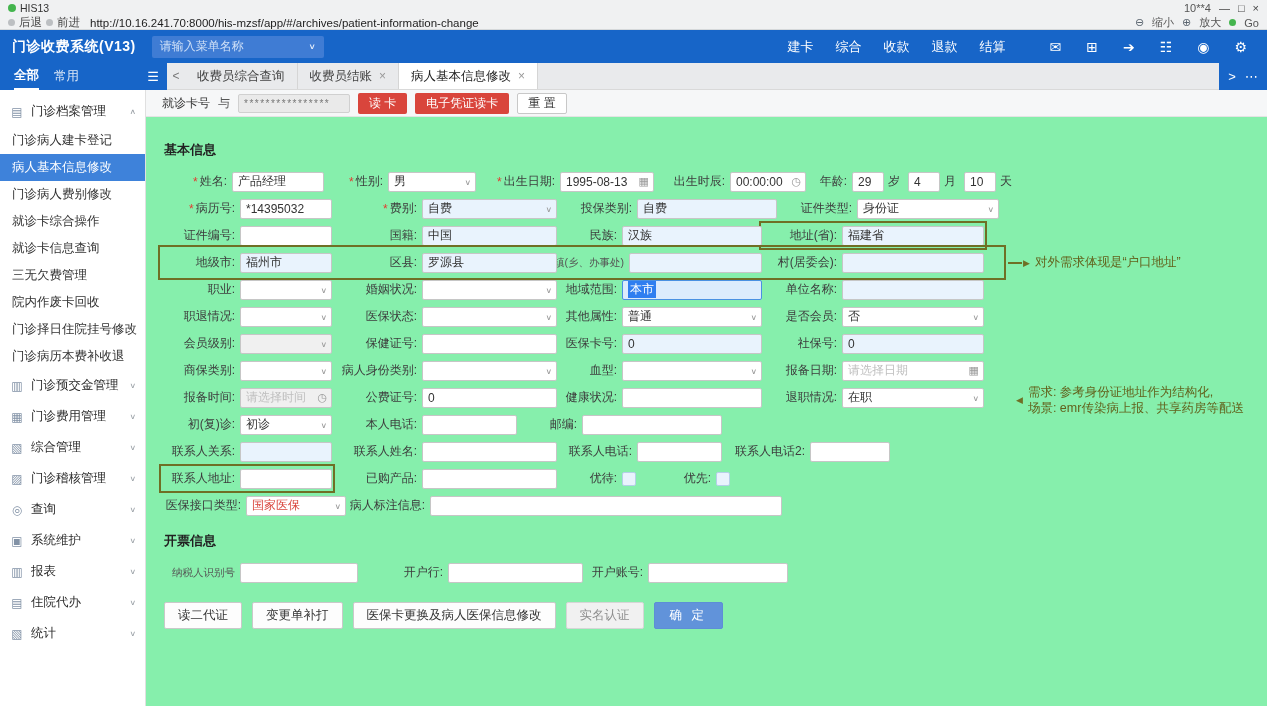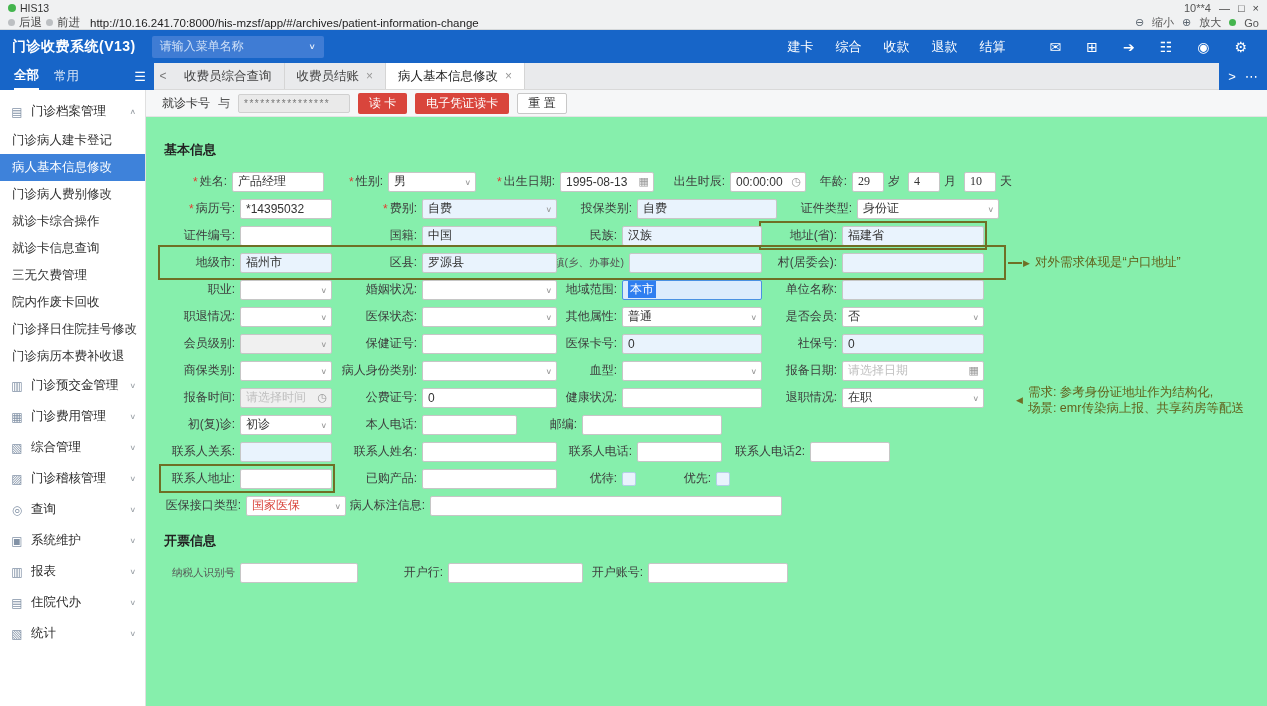"全部" .nav-left { width: 154px -> 167px }
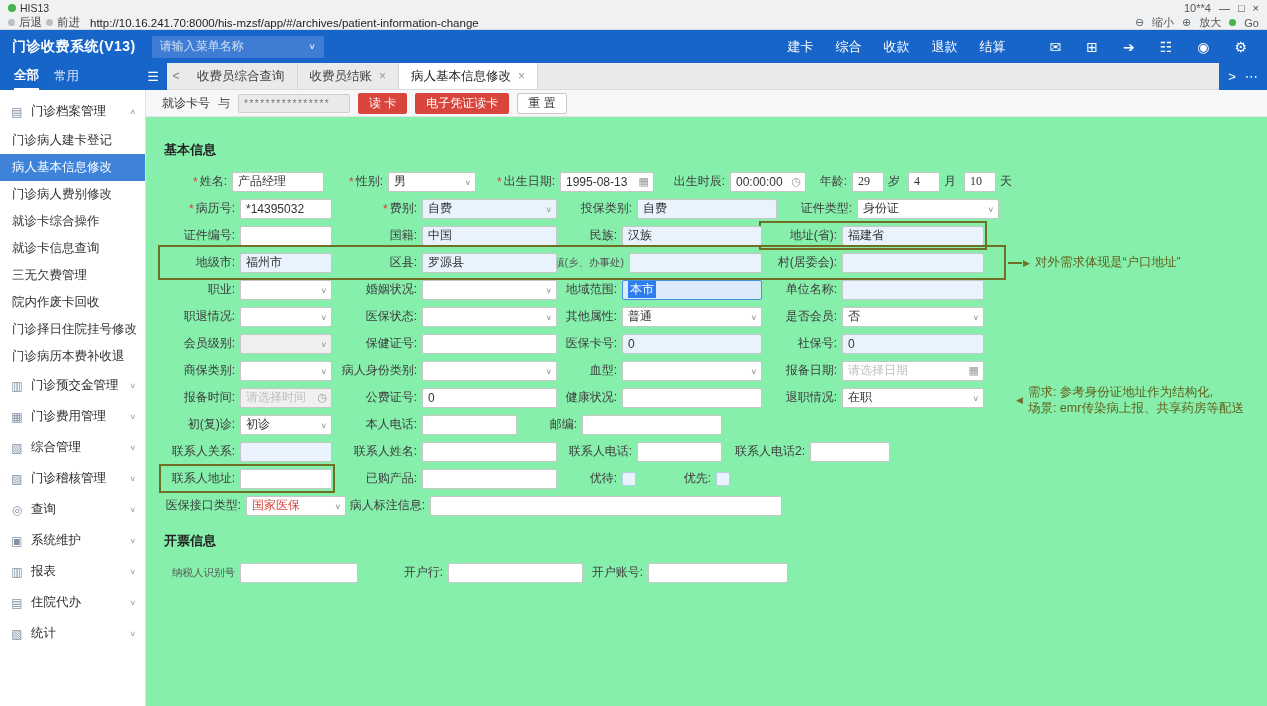"29" .age-group { font-family: Liberation Serif, serif -> none }
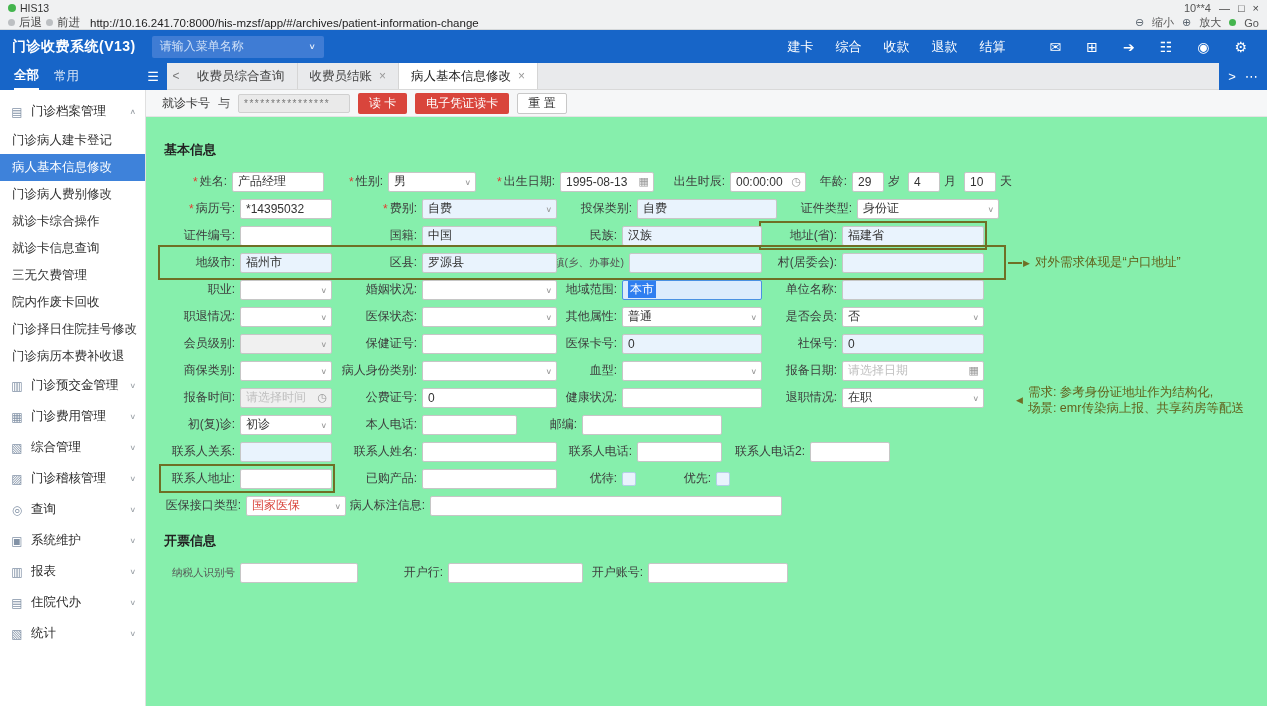"读二代证" div.footer-buttons { html: none -> <div> <button>读二代证</button> <button>变更单补打</button> <button>医保卡更换及病人医保信息修改</button> <button>实名认证</button> <button>确 定</button> </div> }
